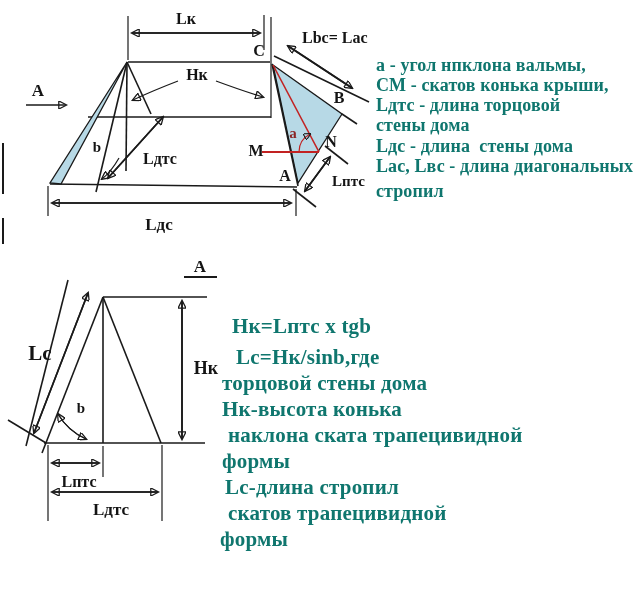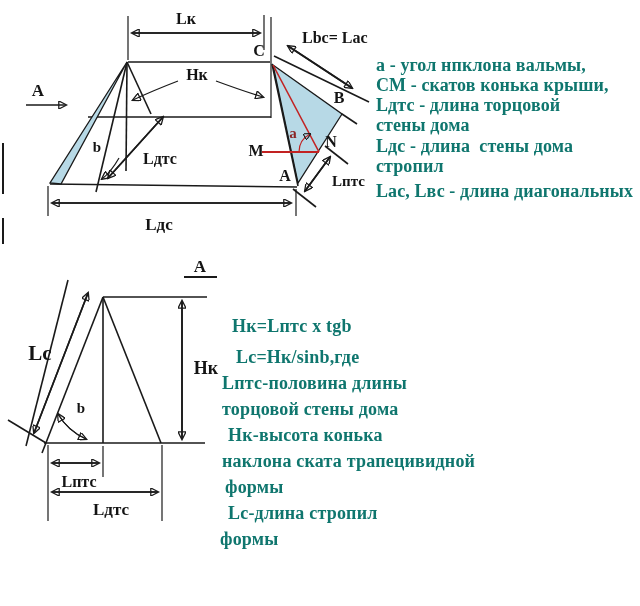"стропил" div.ln { order: before "Lас, Lвс - длина диагональных" -> after "Lас, Lвс - длина диагональных" }
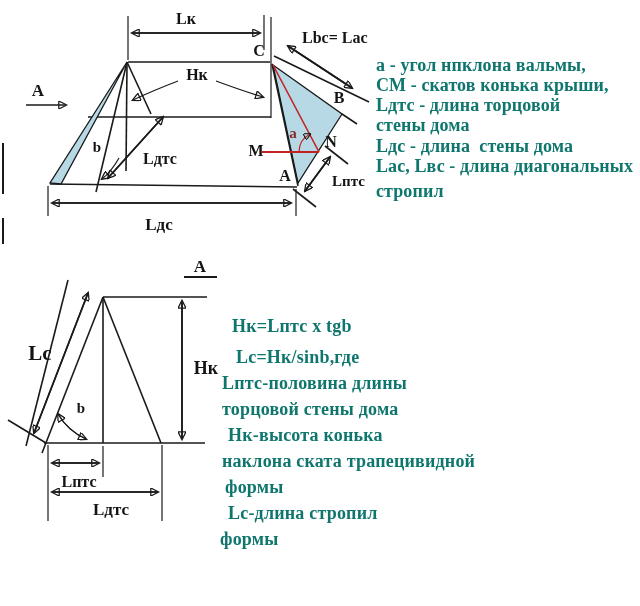"Нк=Lптс x tgb" .legend-bottom { font-size: 18px -> 21px }
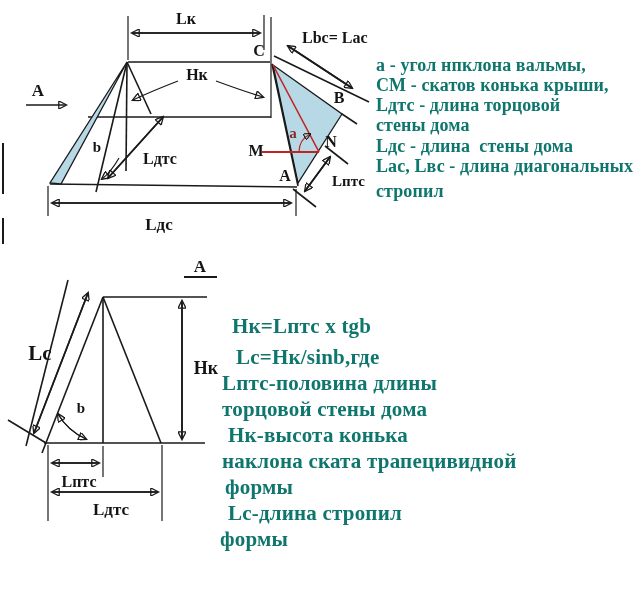"Lптс-половина длины" div.ln { html: <div>Lптс-половина длины</div> -> none }
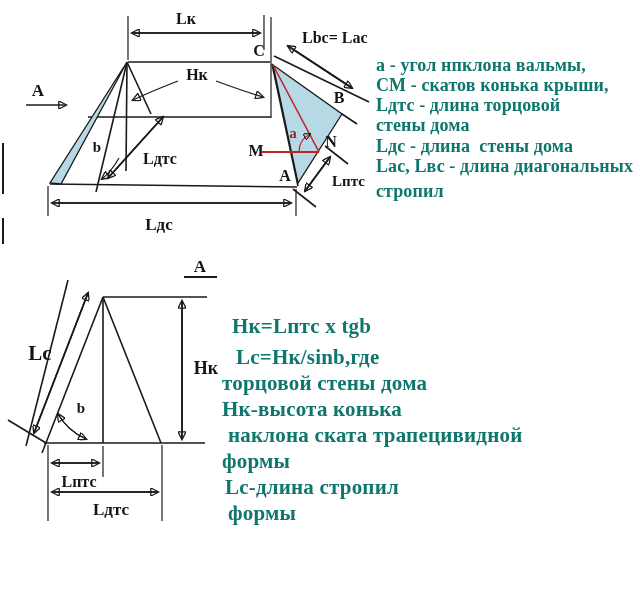"скатов трапецивидной" div.ln { html: none -> <div>скатов трапецивидной</div> }
